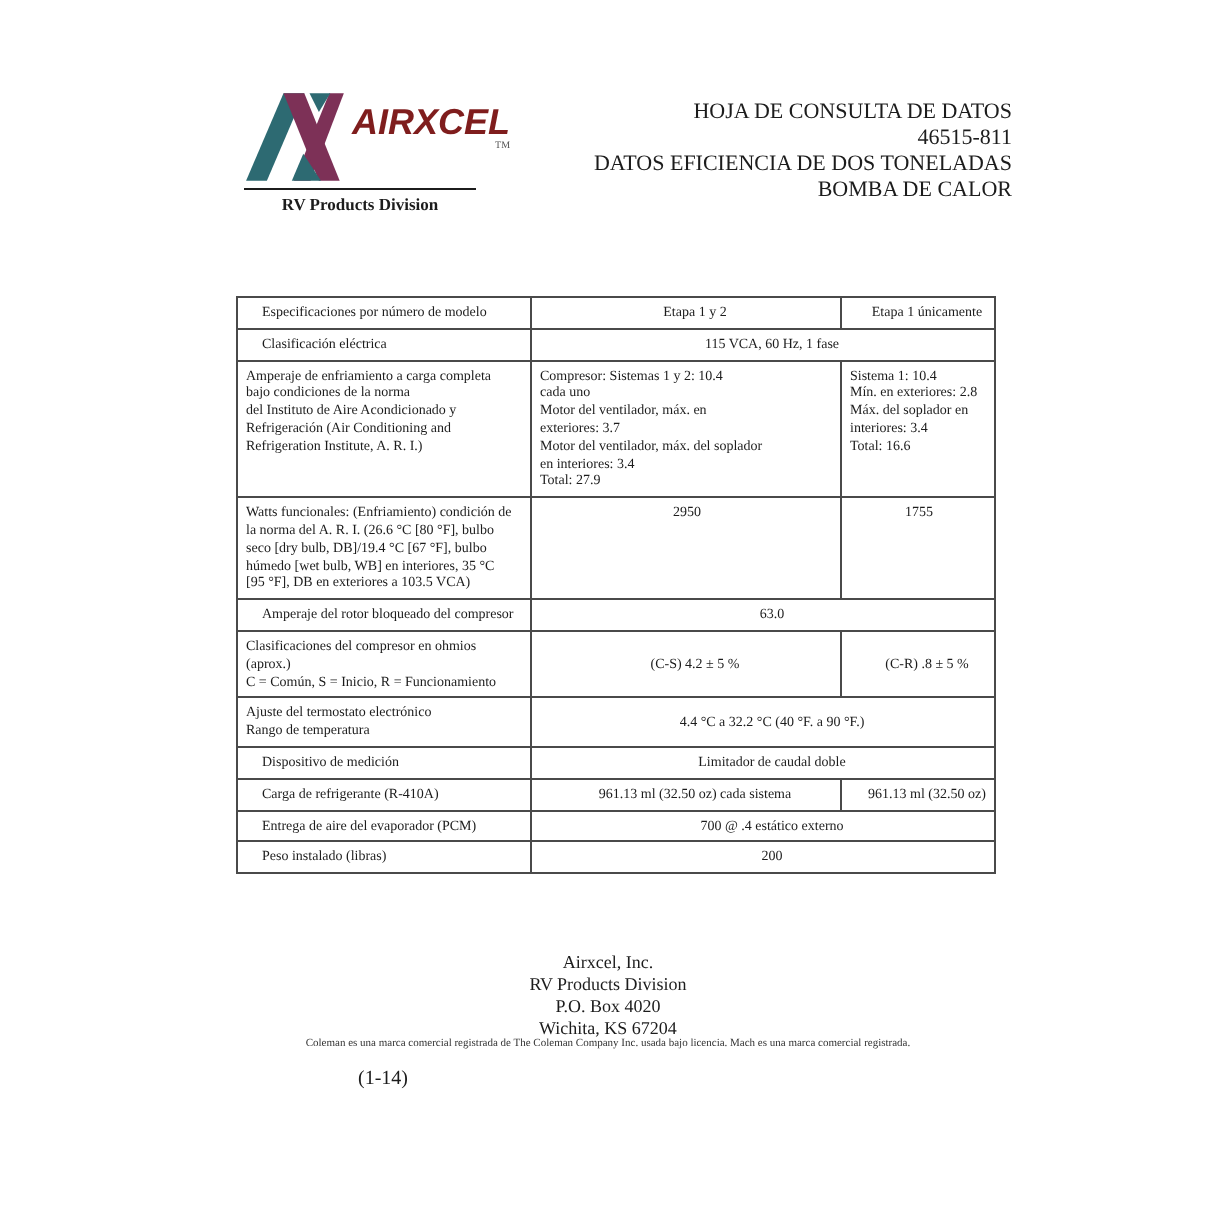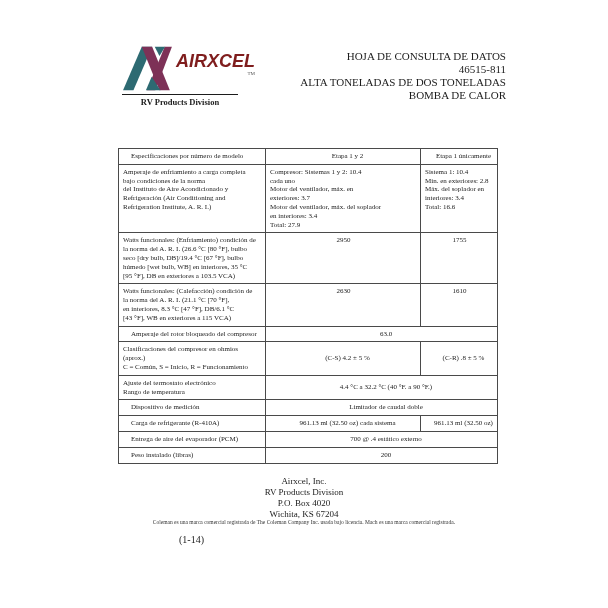"ALTA TONELADAS DE DOS TONELADAS" div { text: ALTA TONELADAS -> DATOS EFICIENCIA }
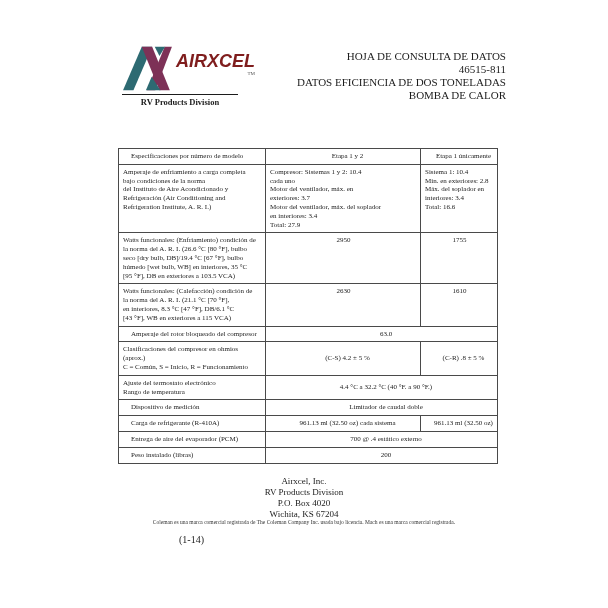"Clasificación eléctrica" tr { html: none -> <tr> <td>Clasificación eléctrica</td> <td>115 VCA, 60 Hz, 1 fase</td> </tr> }
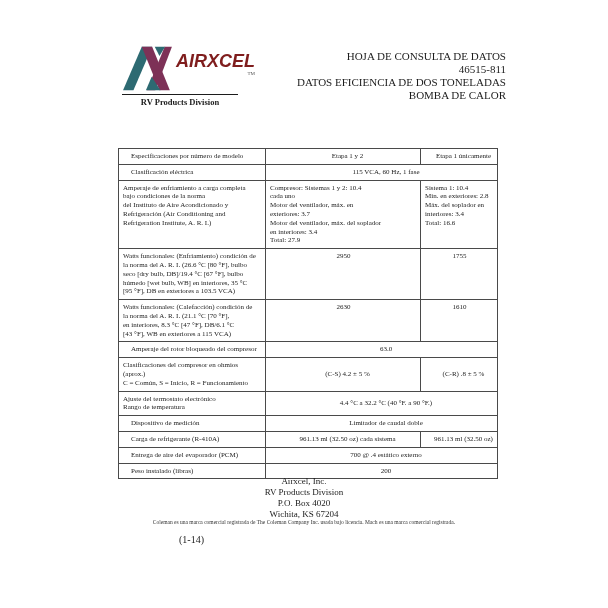"Watts funcionales: (Calefacción)" tr { html: <tr> <td>Watts funcionales: (Calefacción) condición de la norma del A. R. I. (21.1 °C [70 °F], en interiores, 8.3 °C [47 °F], DB/6.1 °C [43 °F], WB en exteriores a 115 VCA)</td> <td>2630</td> <td>1610</td> </tr> -> none }
